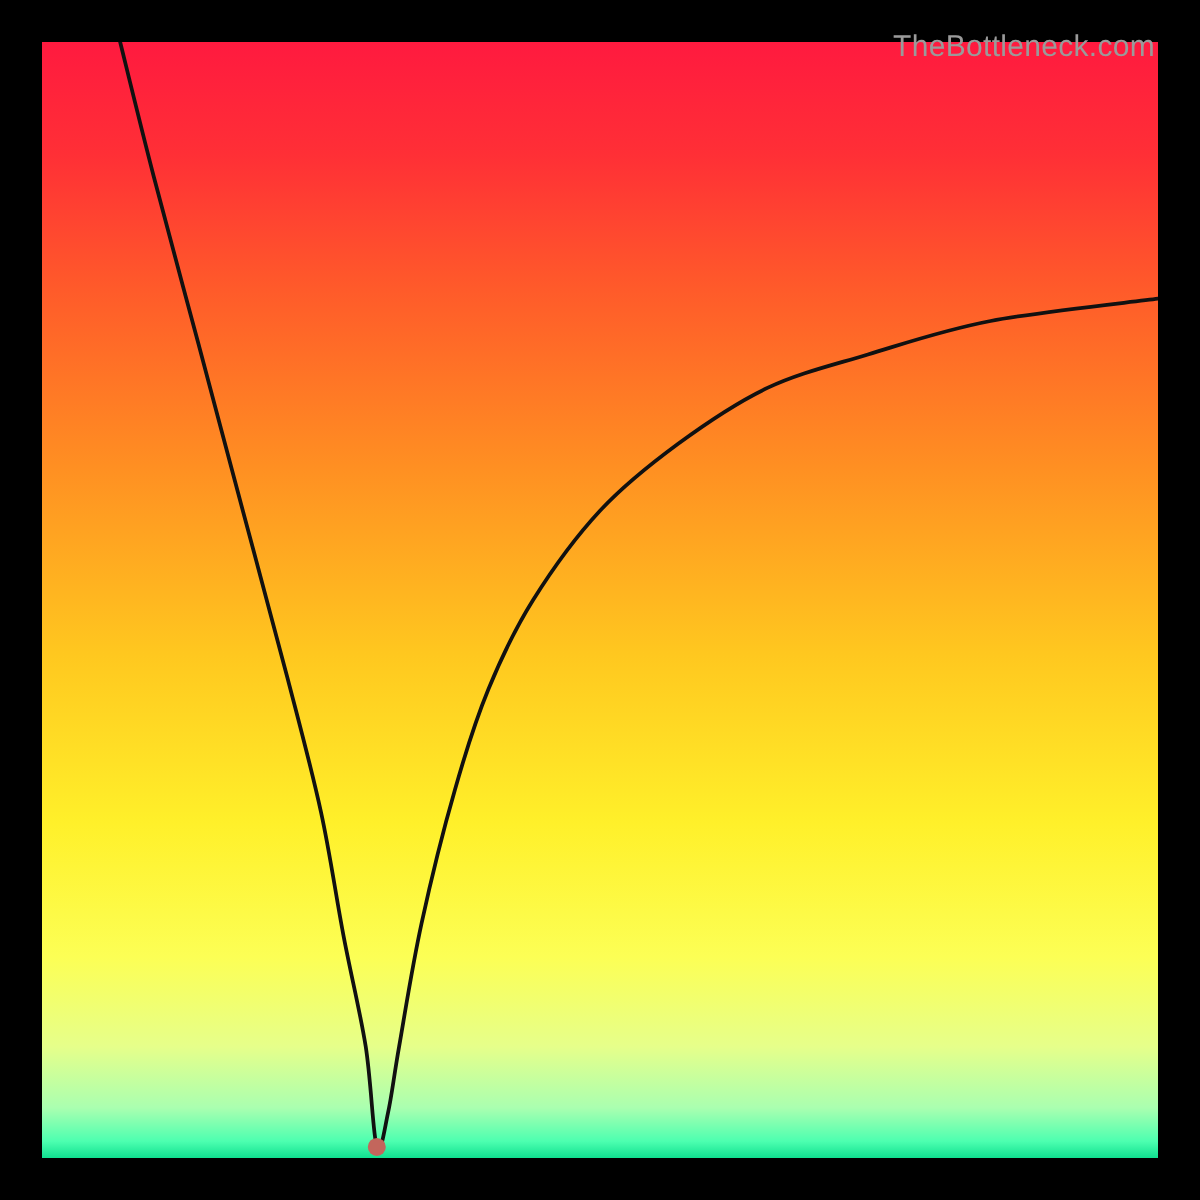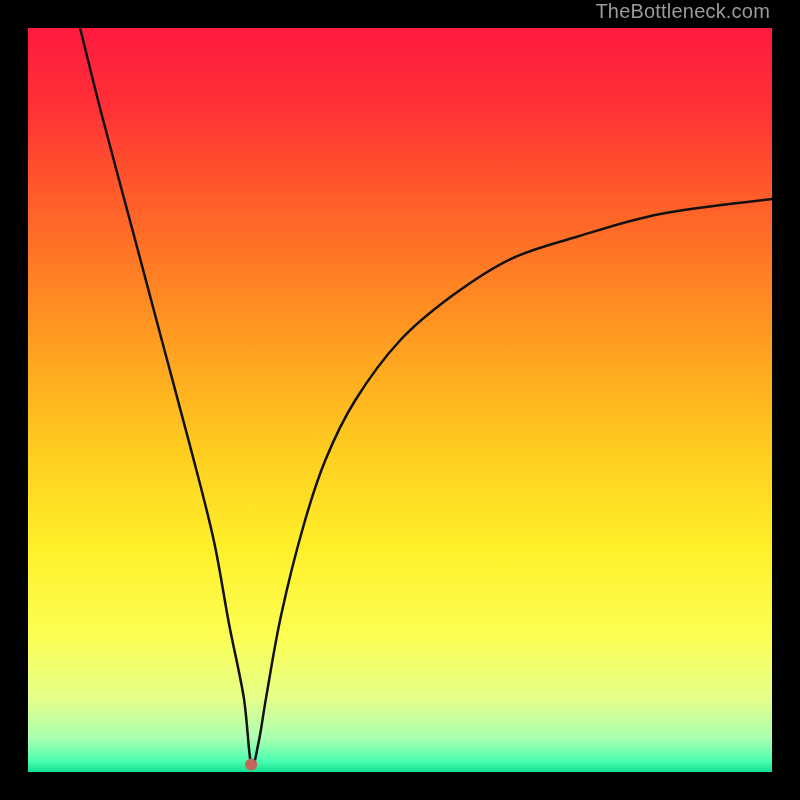"TheBottleneck.com" .watermark { top: 0 -> 20px }
